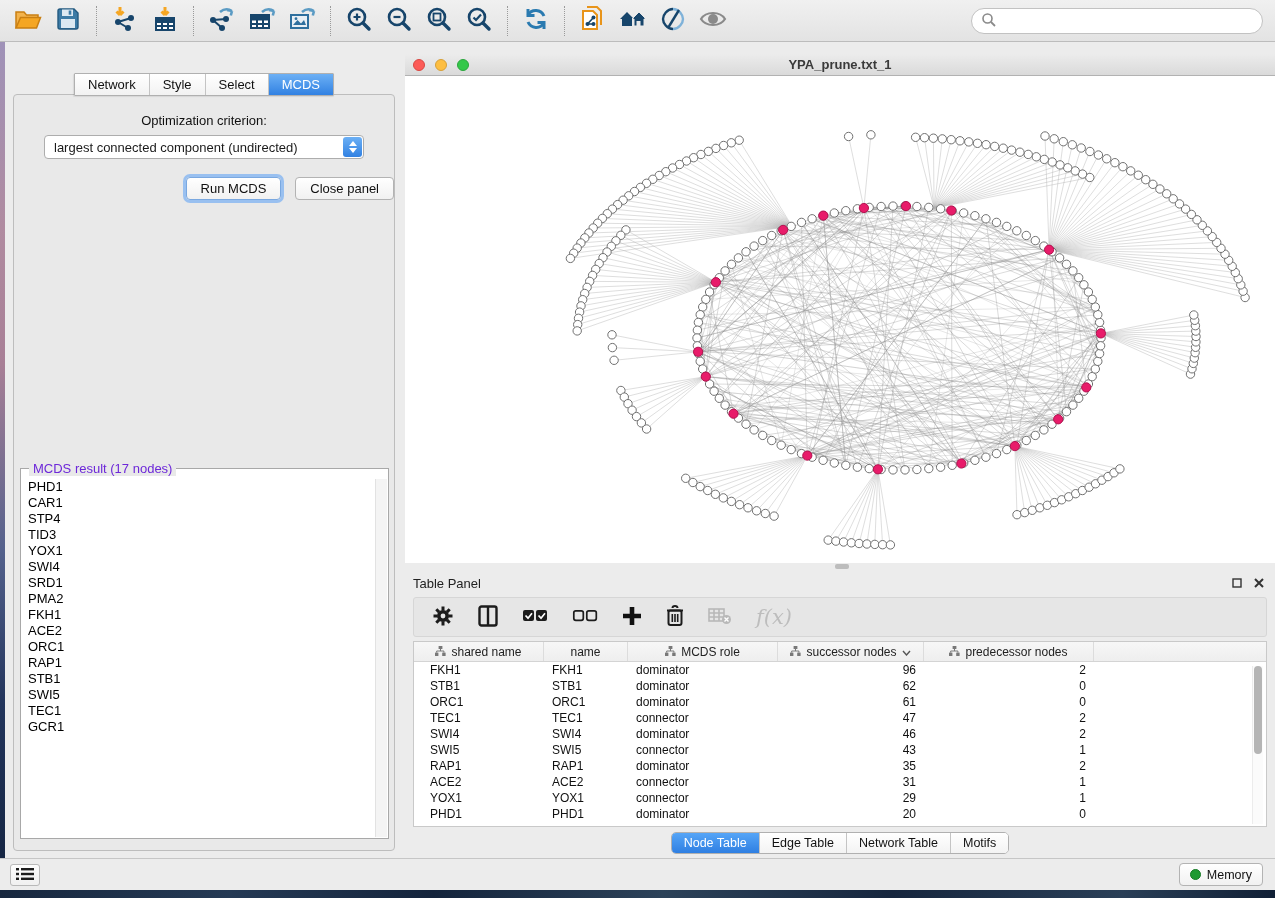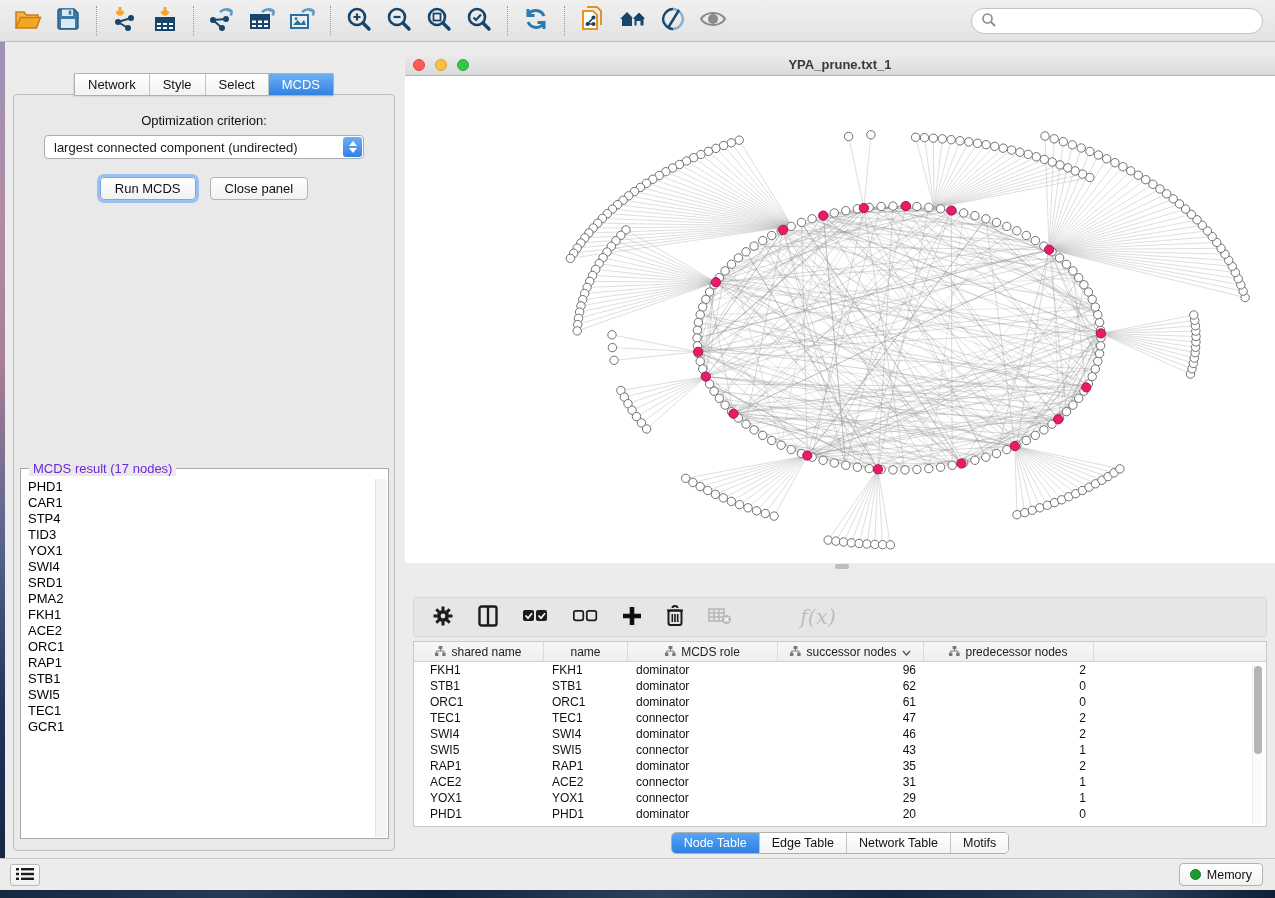"Run MCDS" .cp-buttons { justify-content: center -> flex-end }
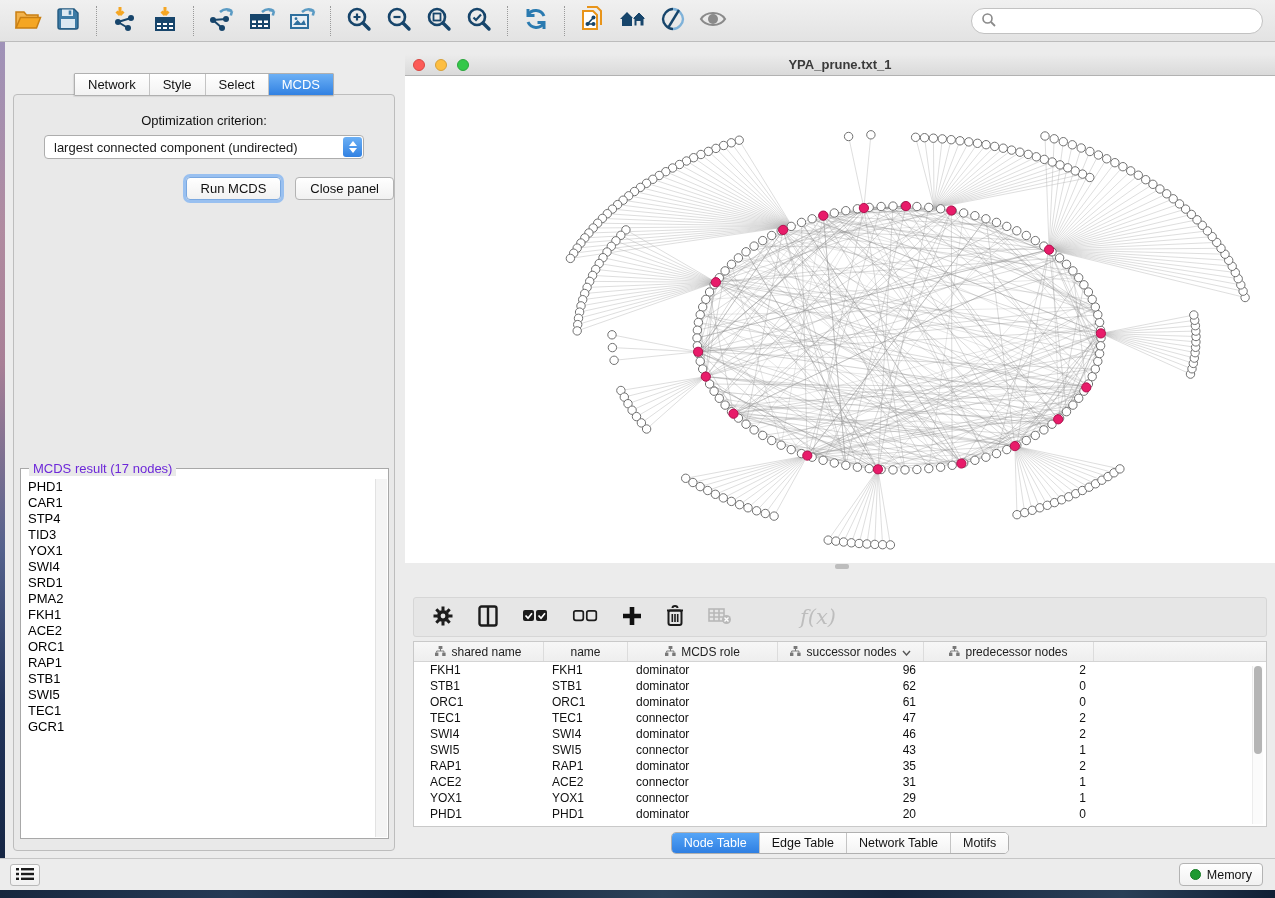"Table Panel" div.panel-header { html: none -> <div> <span>Table Panel</span> <span> <svg> <rect></rect> </svg> </span> <span> <svg> <path></path> </svg> </span> </div> }
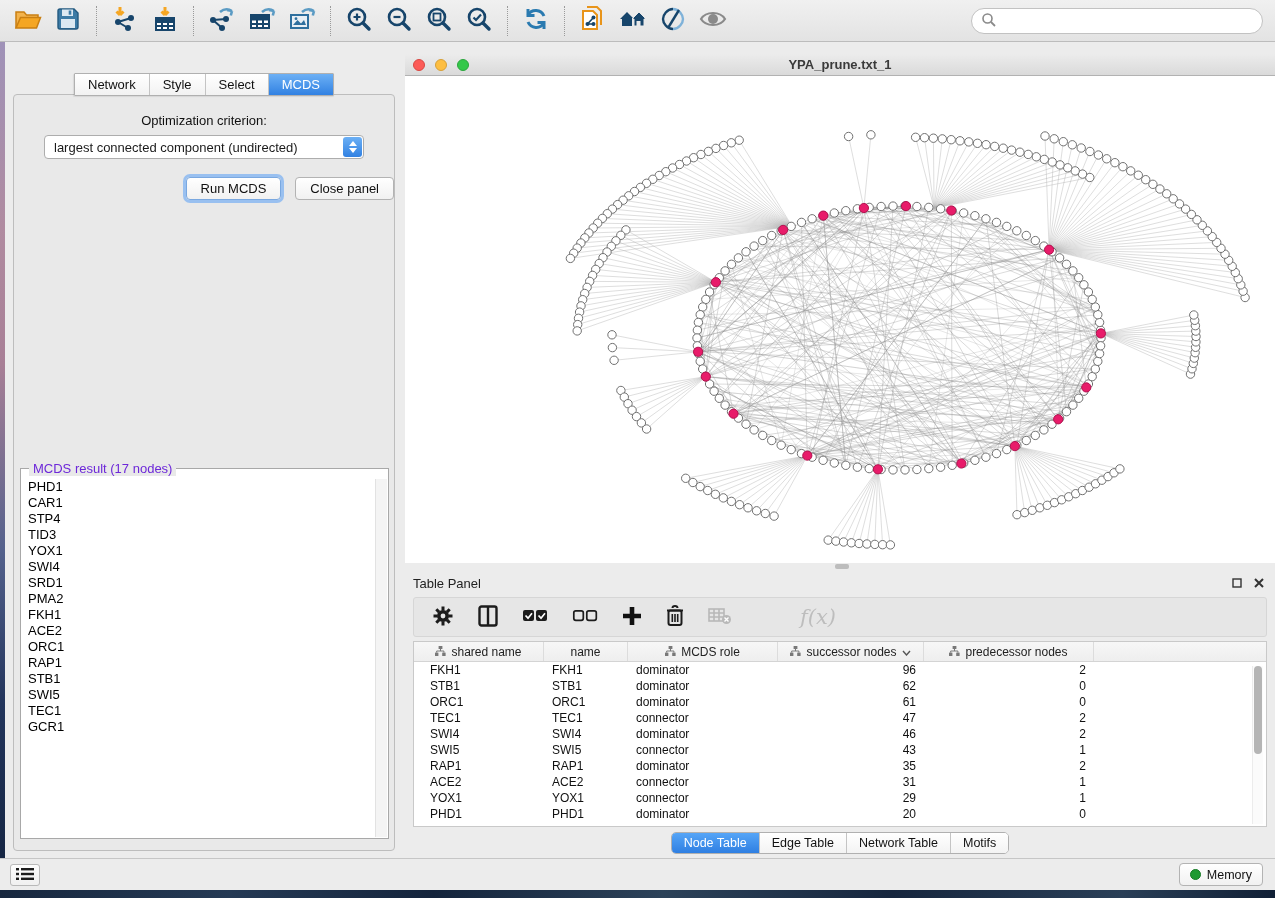"f(x)" .fx { margin-left: 44px -> none }
